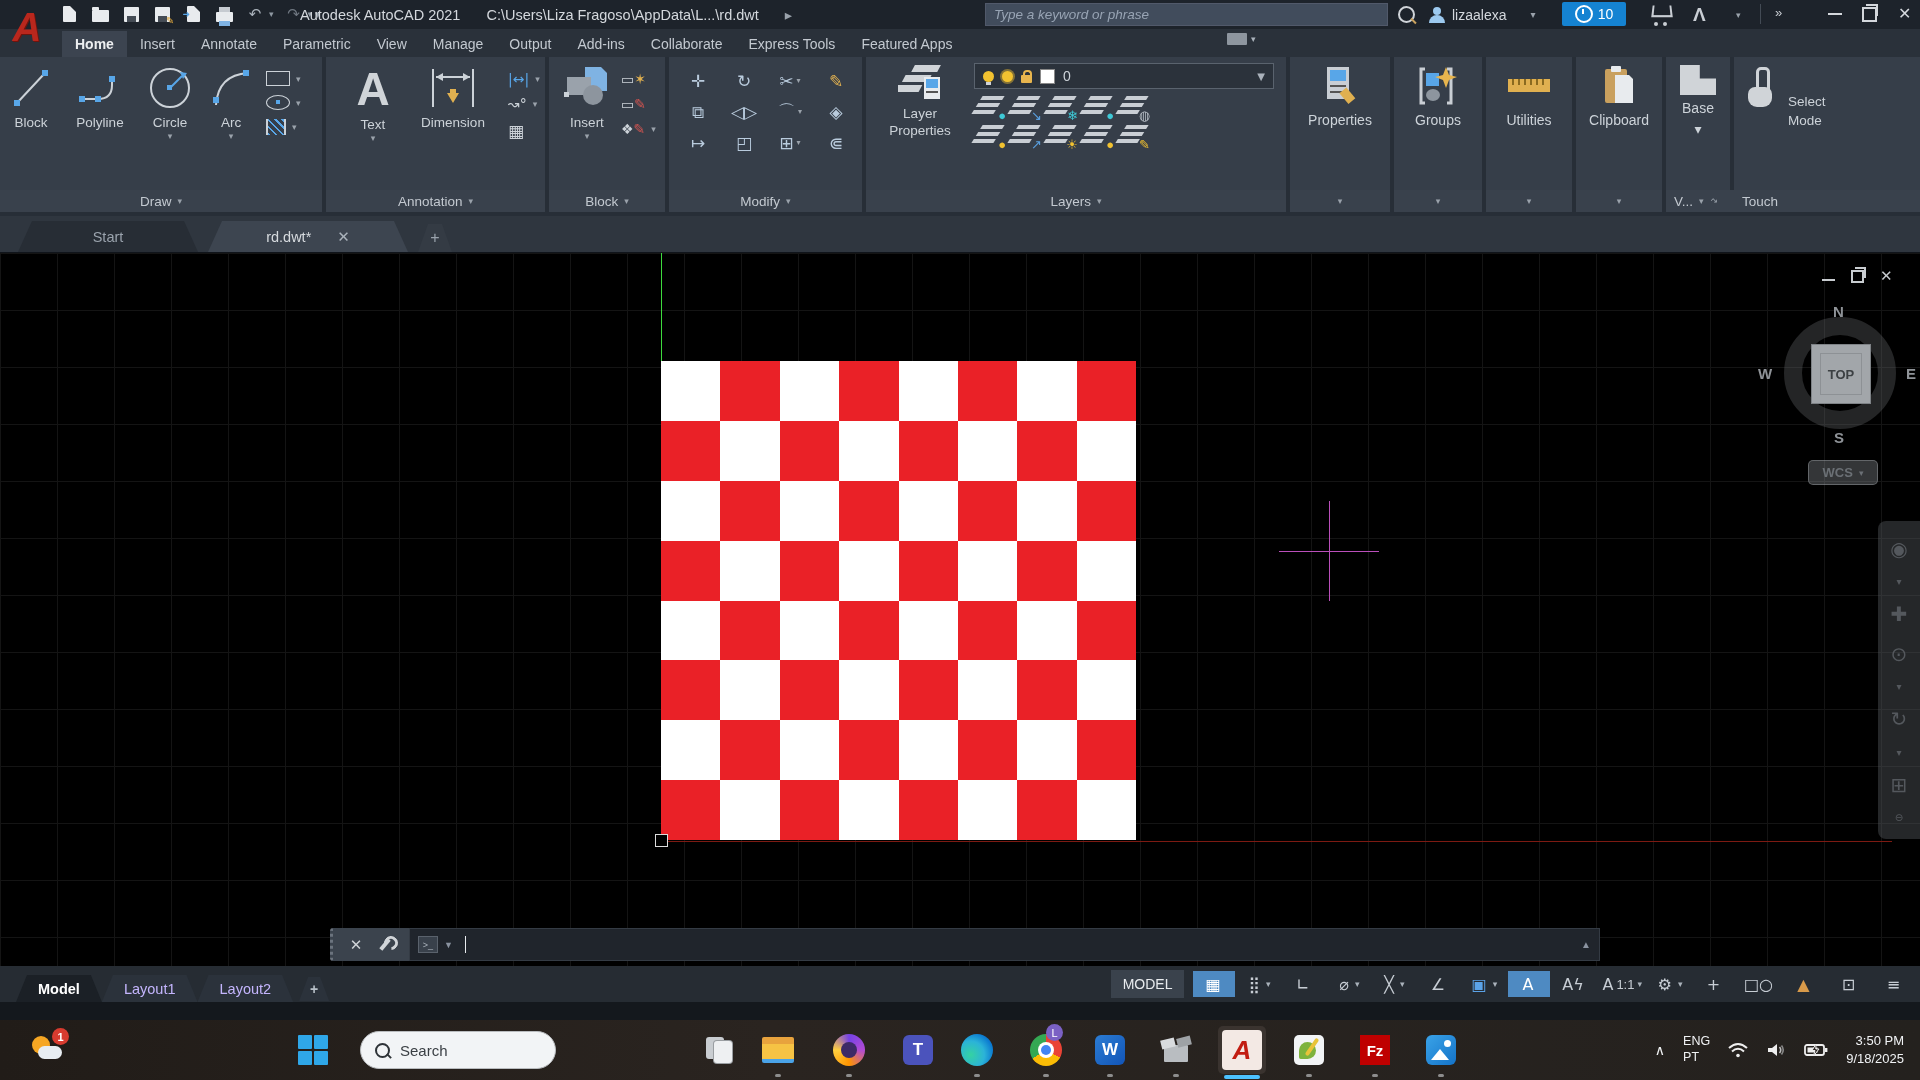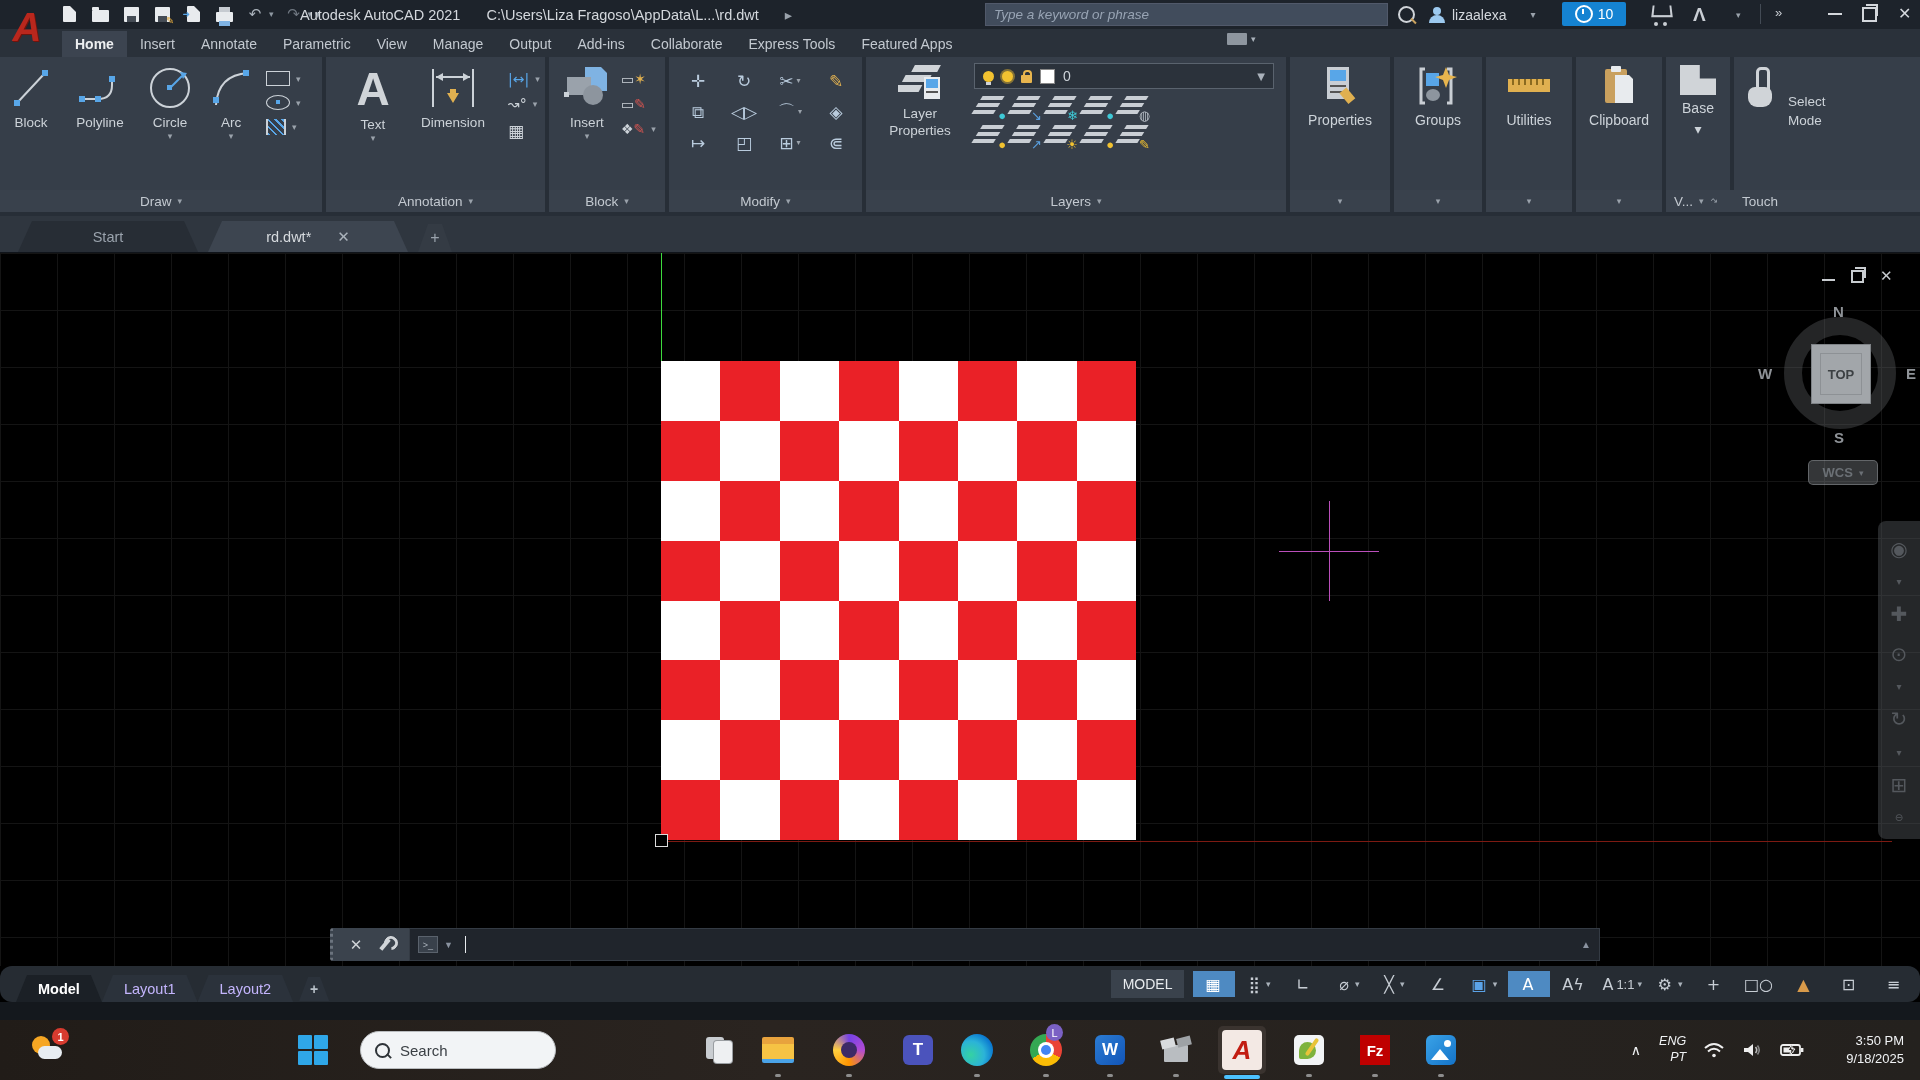"Model" .statusbar { border-radius: 12px -> none }
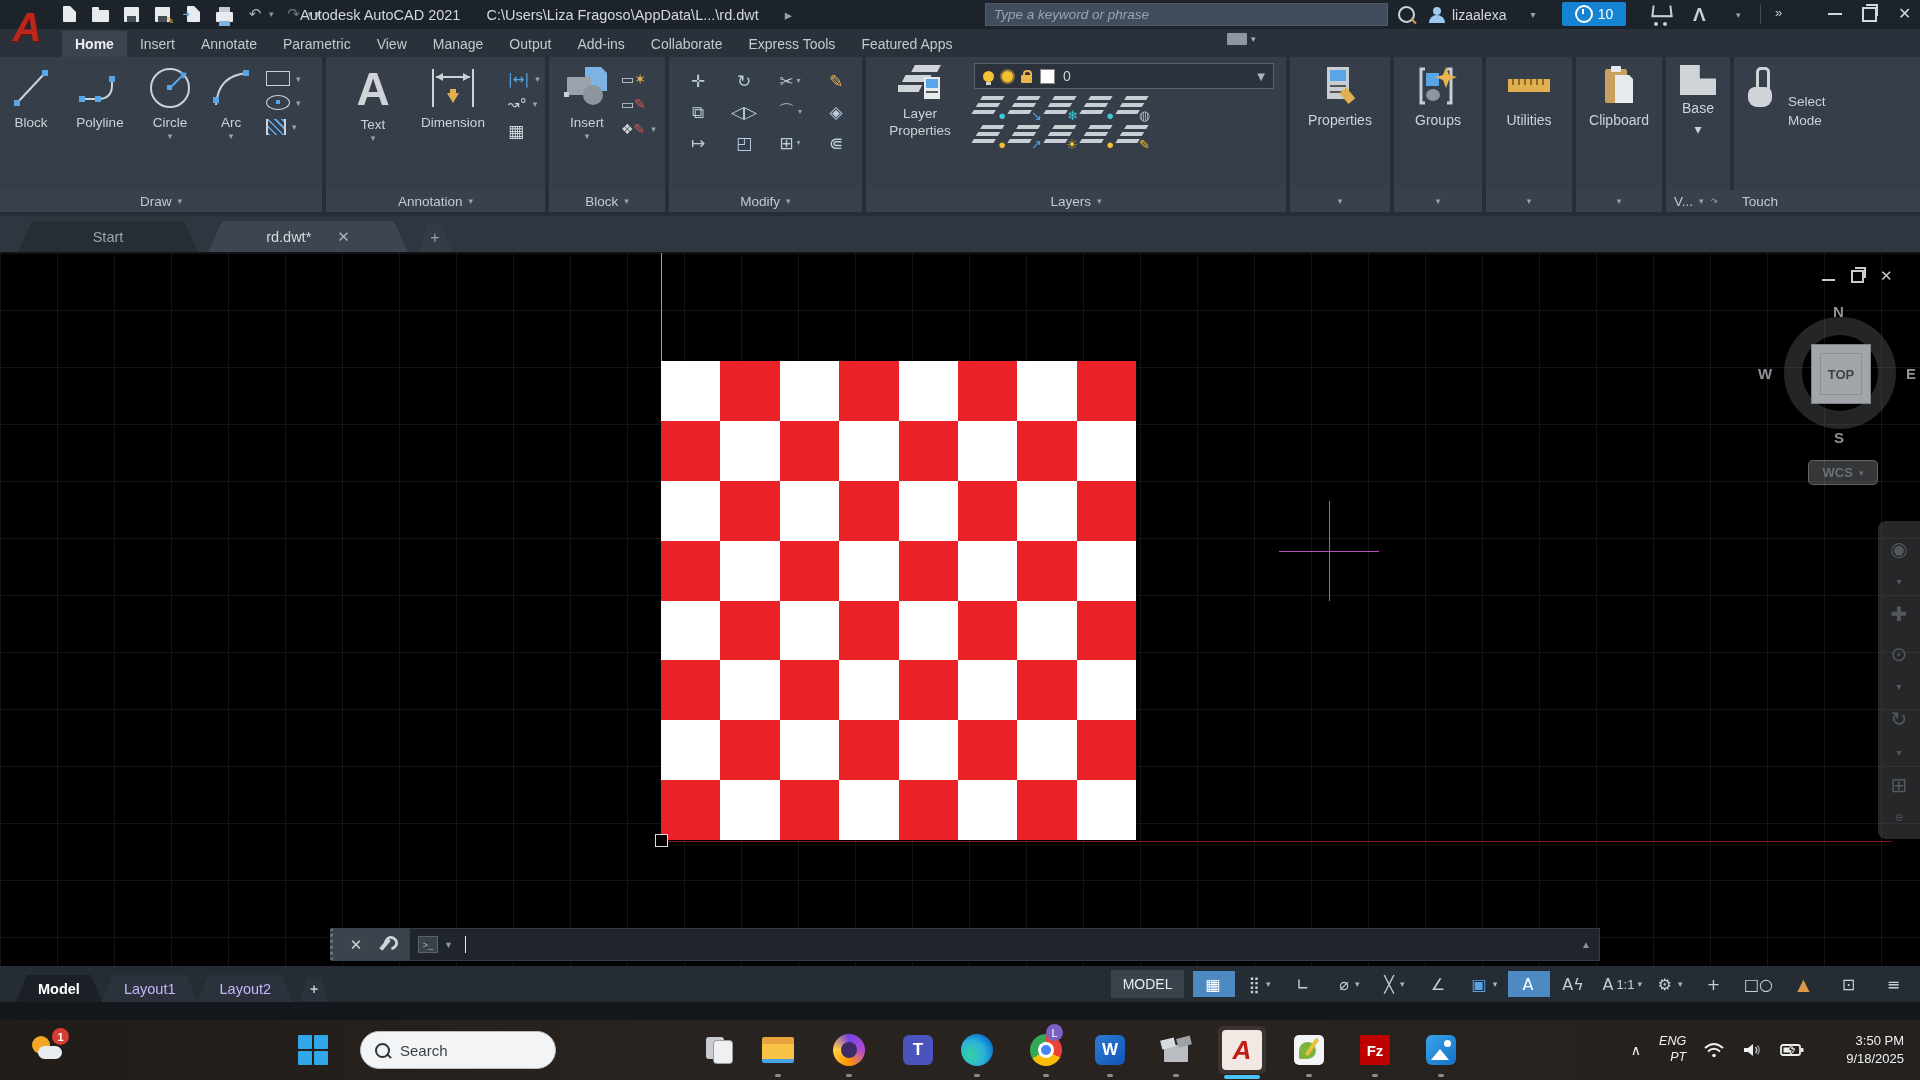"ENG" .lang { font-style: italic -> none; text-align: right -> left }
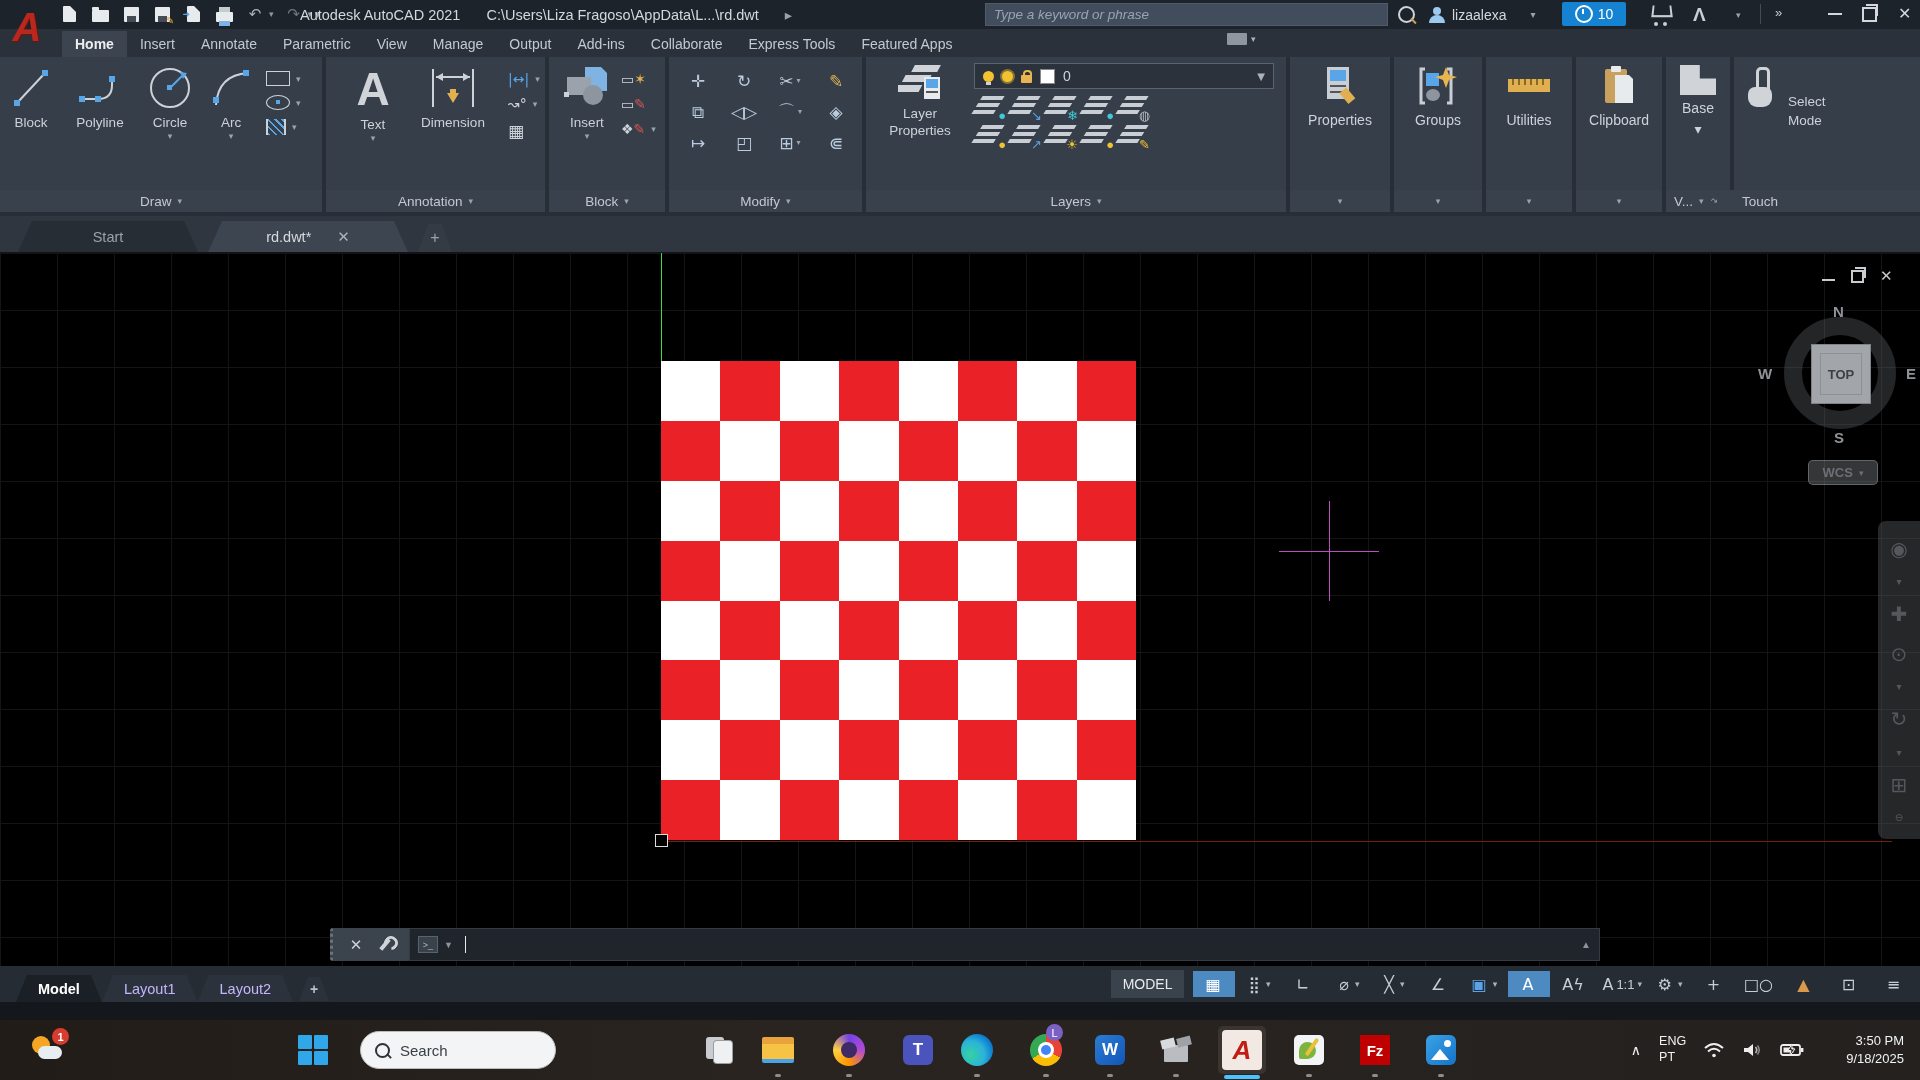"3:50 PM" .clockblock { margin-left: 24px -> none }
